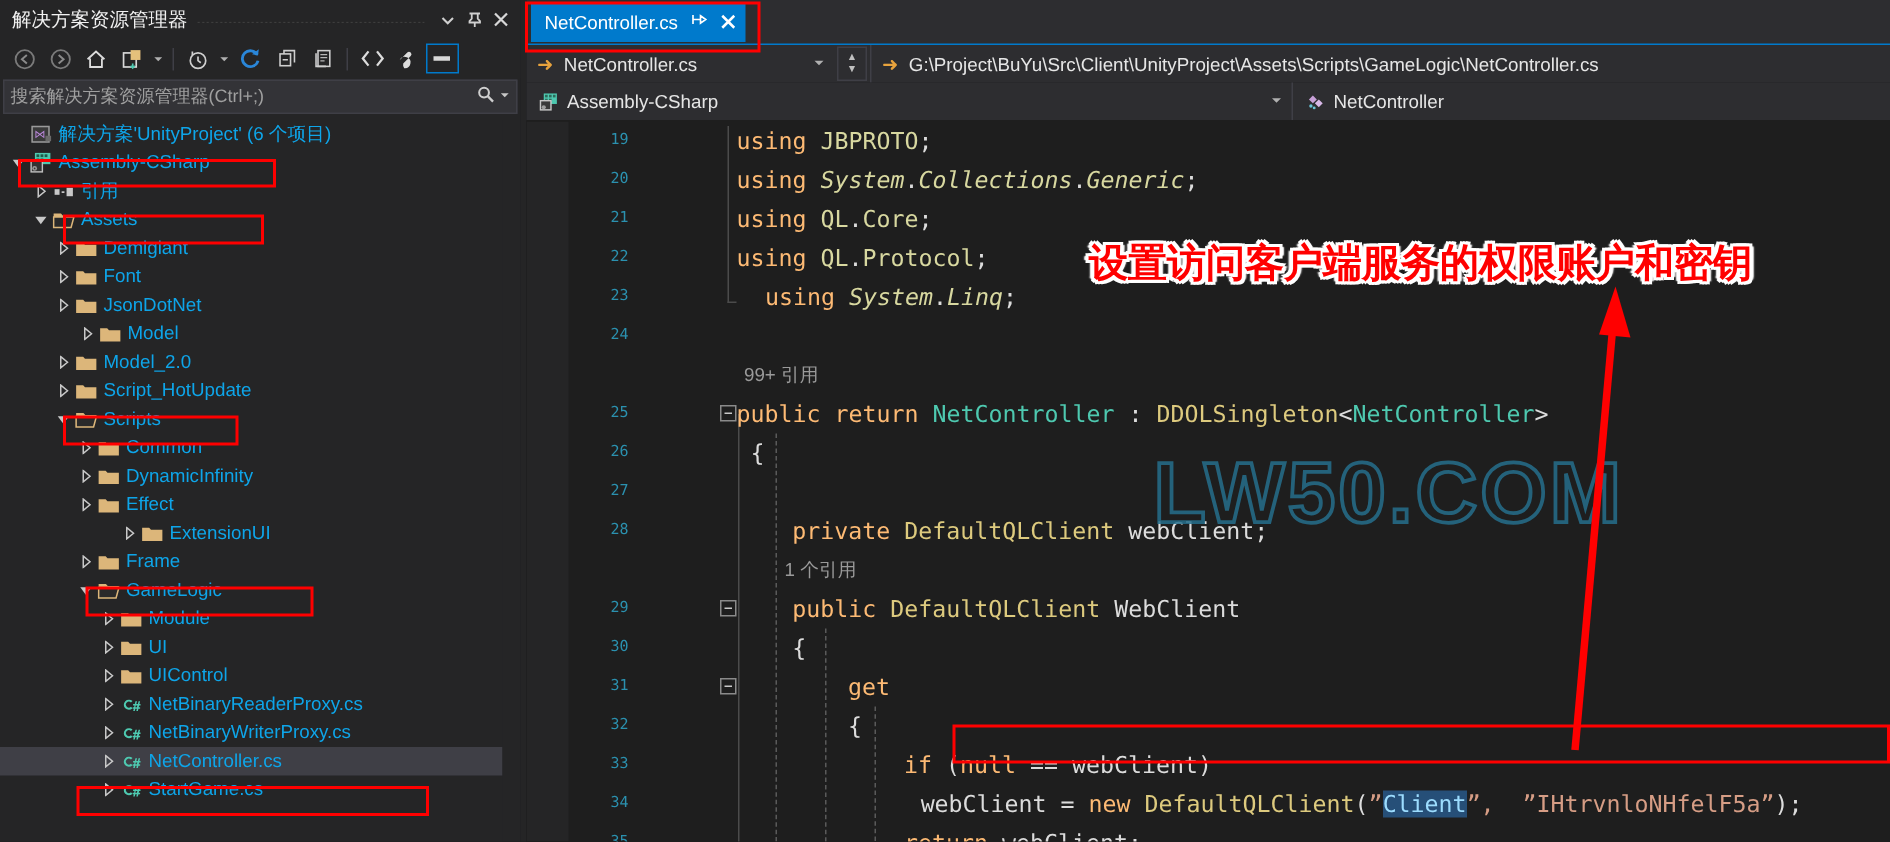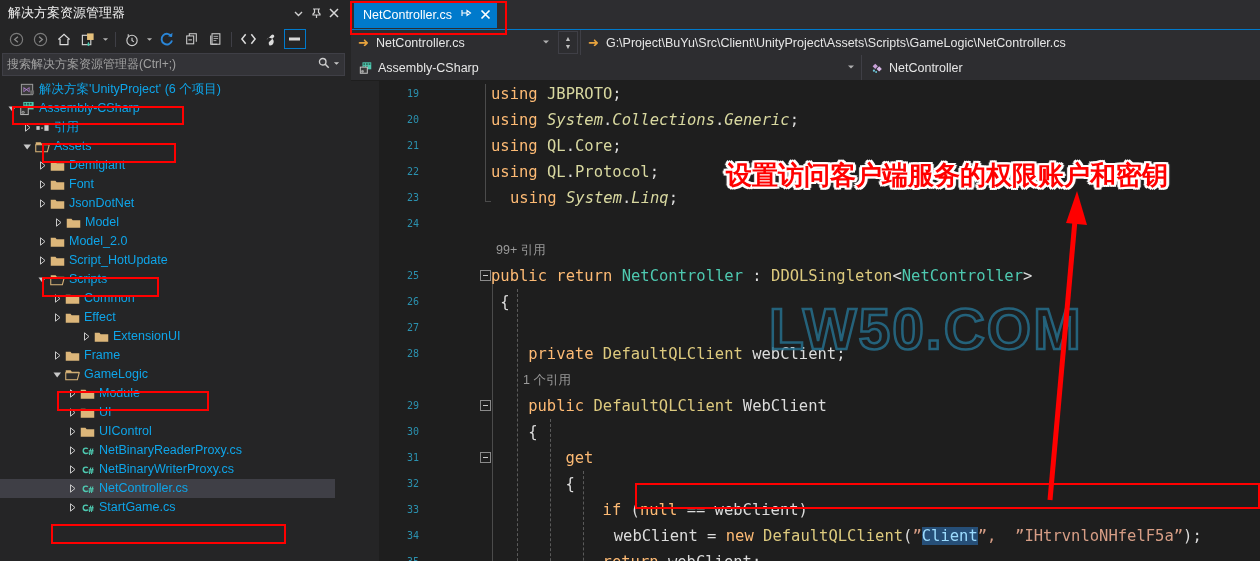"DynamicInfinity" div.trow { html: none -> <div> <span> <svg> <path></path> </svg> </span> <span> <svg> <path></path> </svg> </span> <span>DynamicInfinity</span> </div> }
